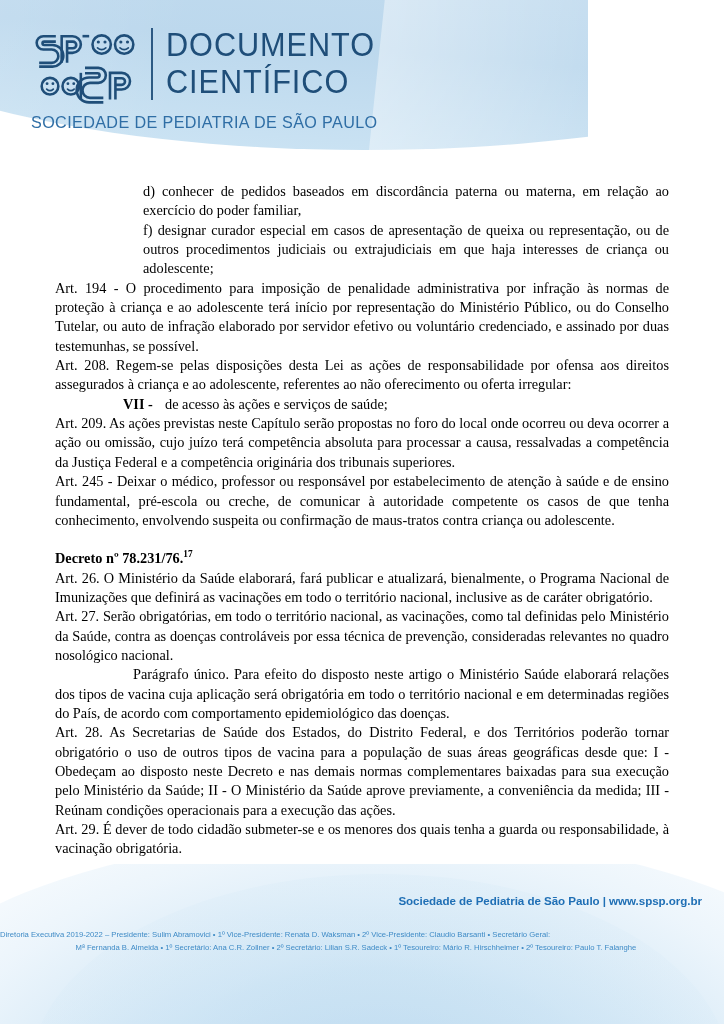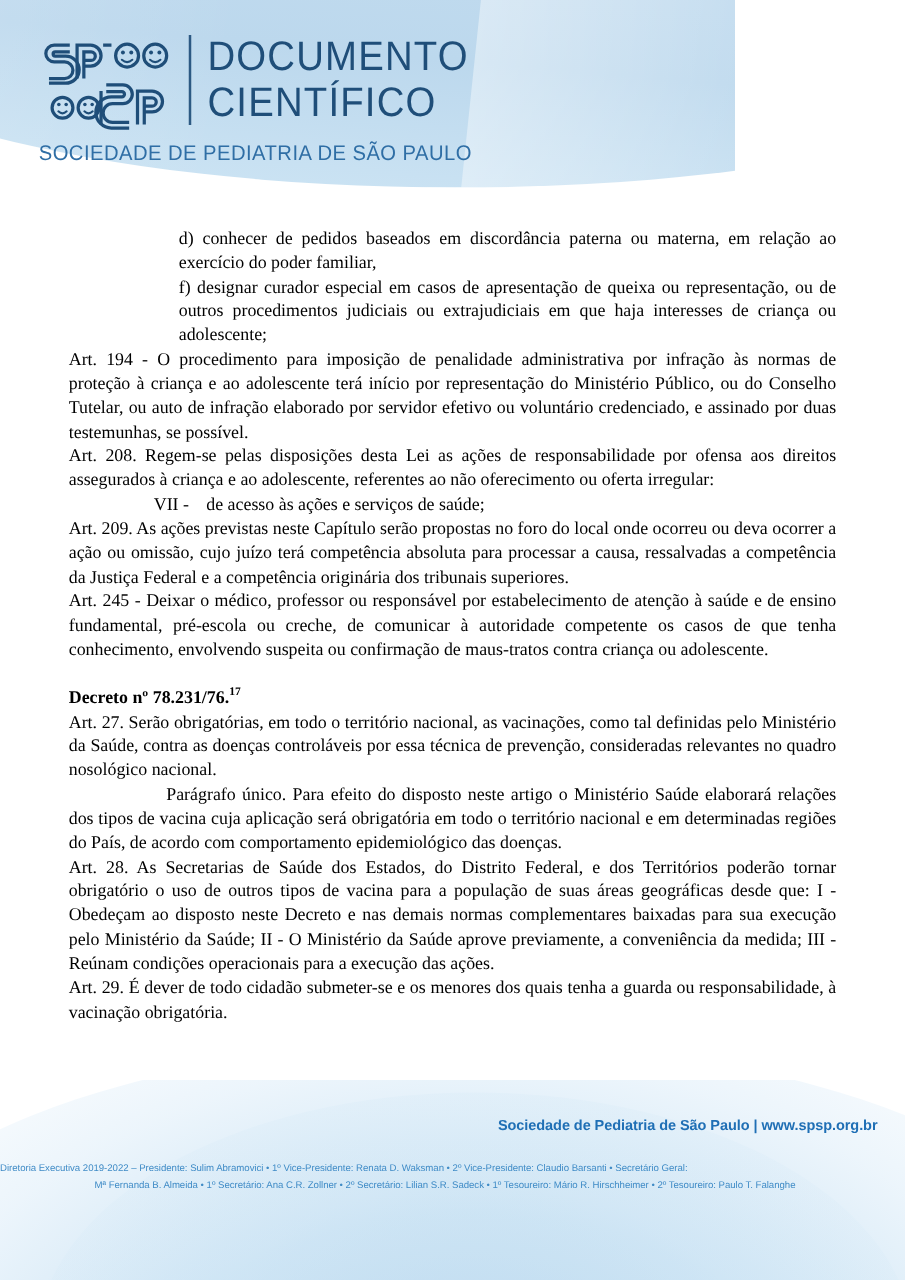"VII -" .vii-label { font-weight: none -> bold }
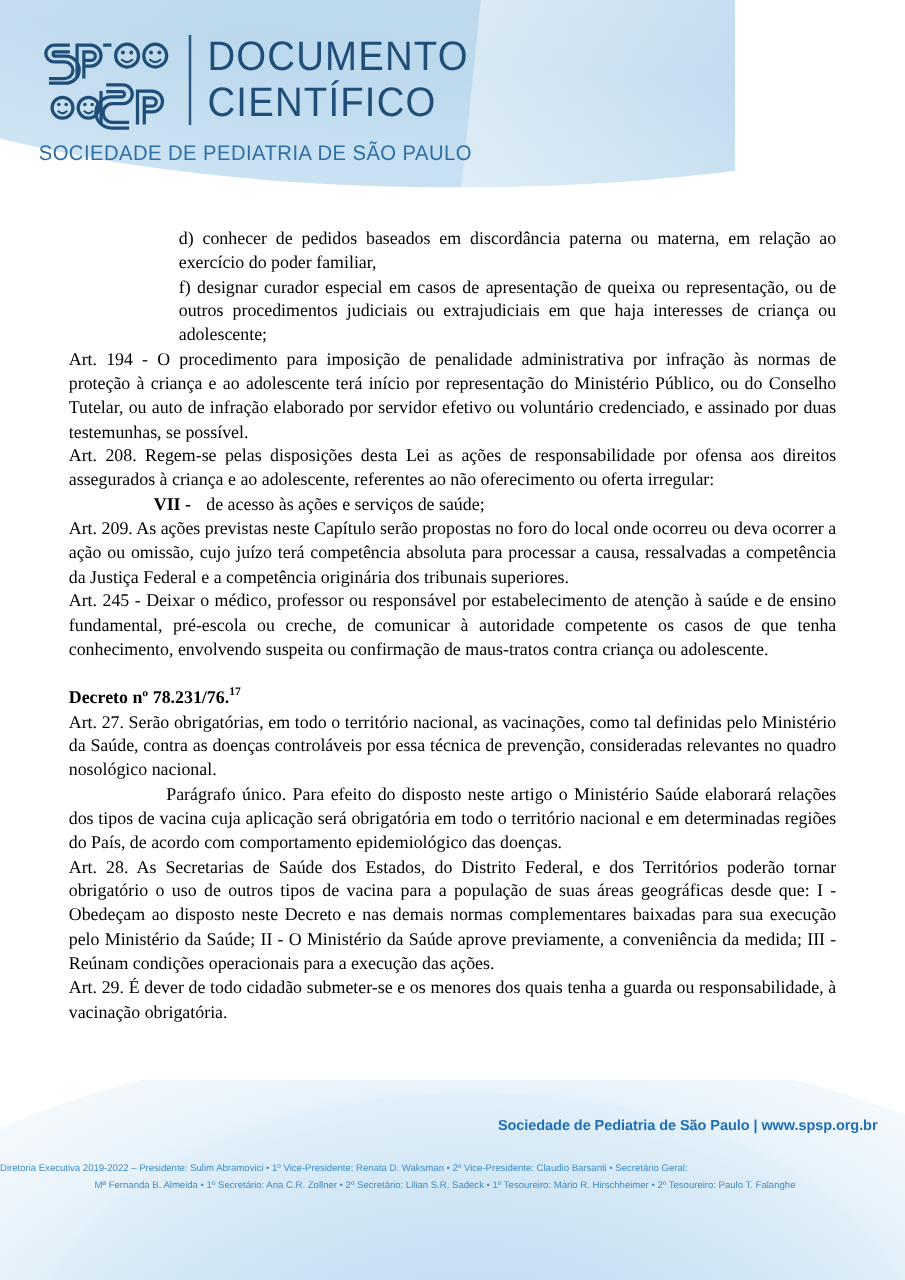"Art. 26. O Ministério da" p.para { html: none -> <p>Art. 26. O Ministério da Saúde elaborará, fará publicar e atualizará, bienalmente, o Programa Nacional de Imunizações que definirá as vacinações em todo o território nacional, inclusive as de caráter obrigatório.</p> }
